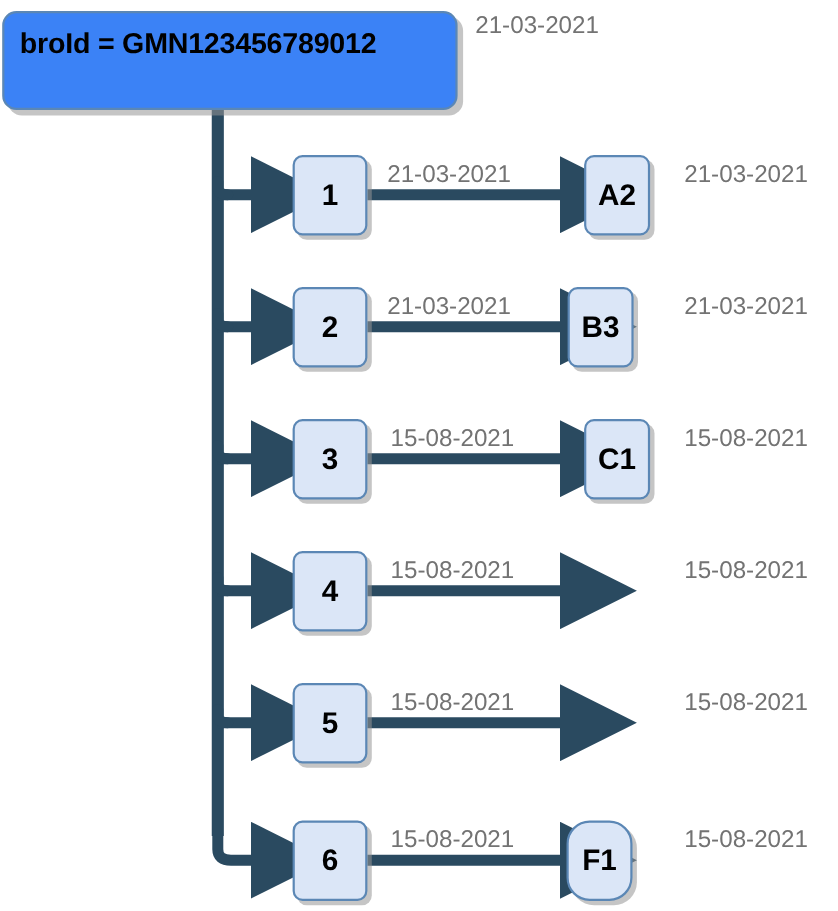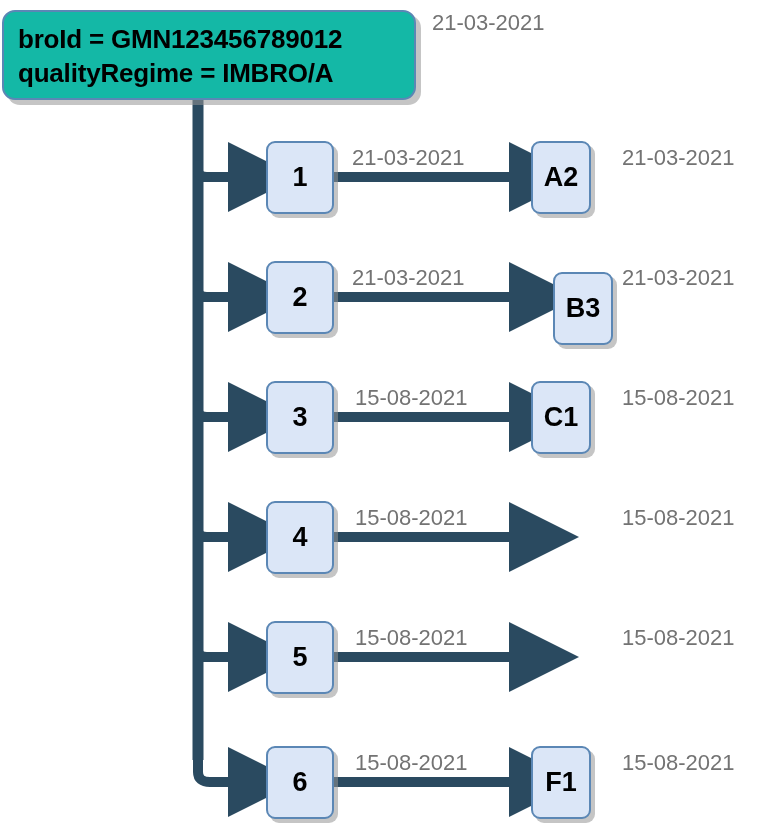"broId = GMN123456789012" #header-box { background: #14b8a6 -> #3b82f6 }
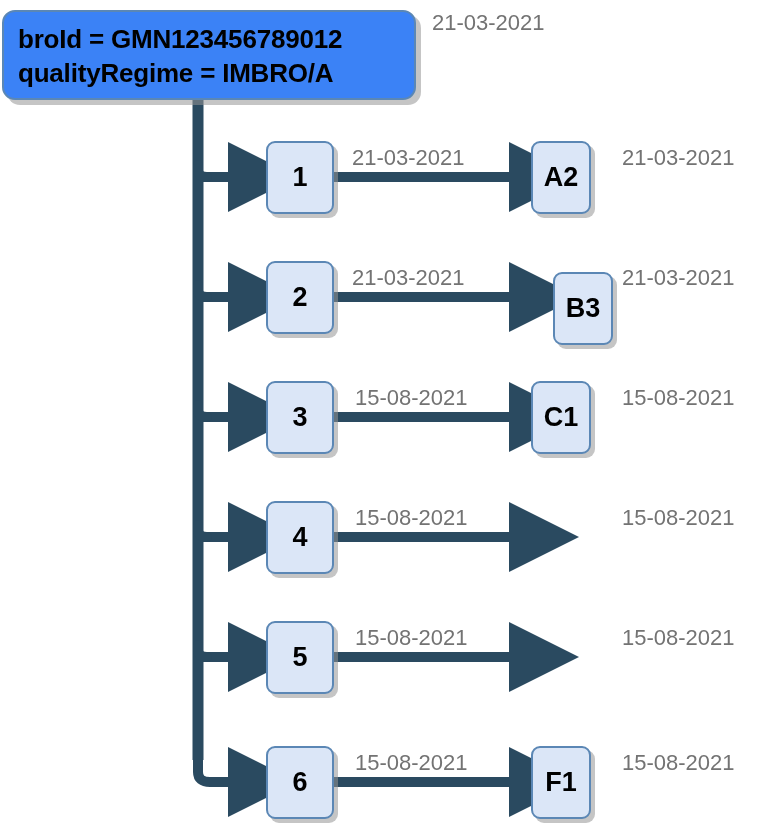"qualityRegime = IMBRO/A" div.header-line { html: <div>qualityRegime = IMBRO/A</div> -> none }
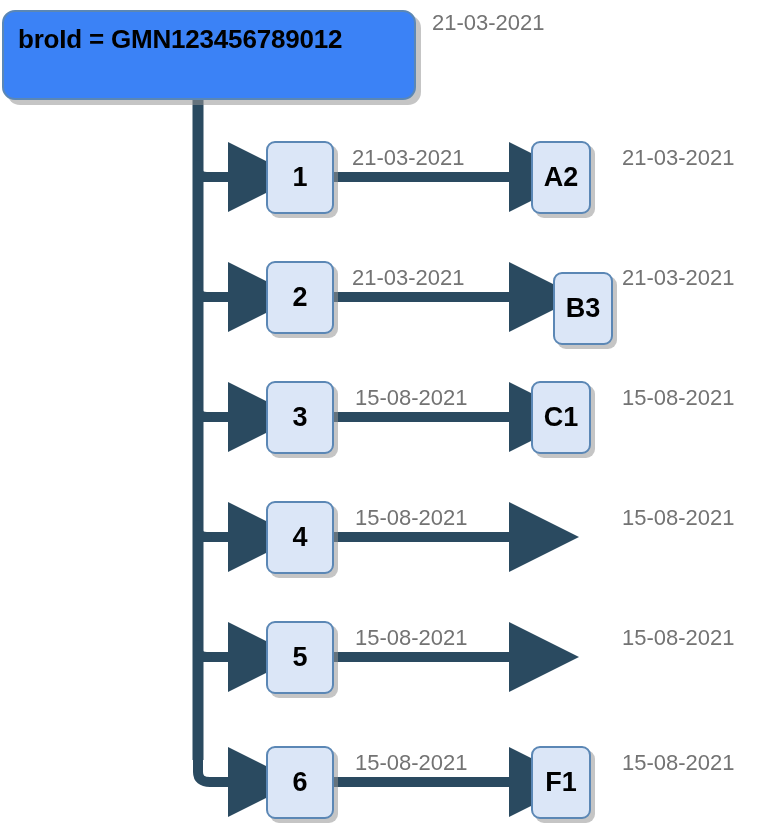"B3" div.node-box { left: 553px -> 516px; margin-top: 11px -> none }
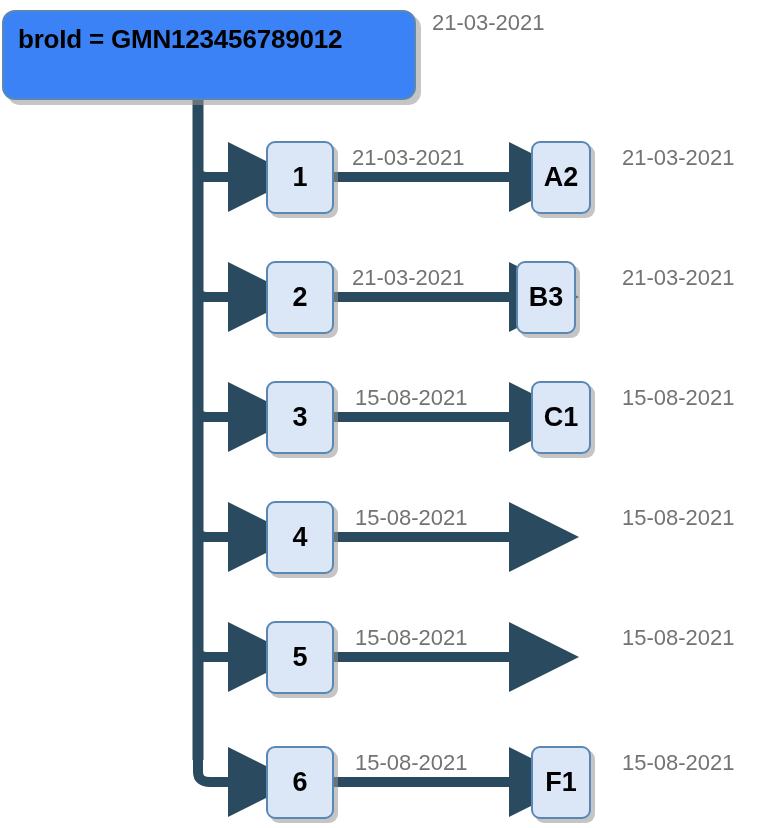"F1" div.node-box { border-radius: none -> 21px; left: 531px -> 515px }
